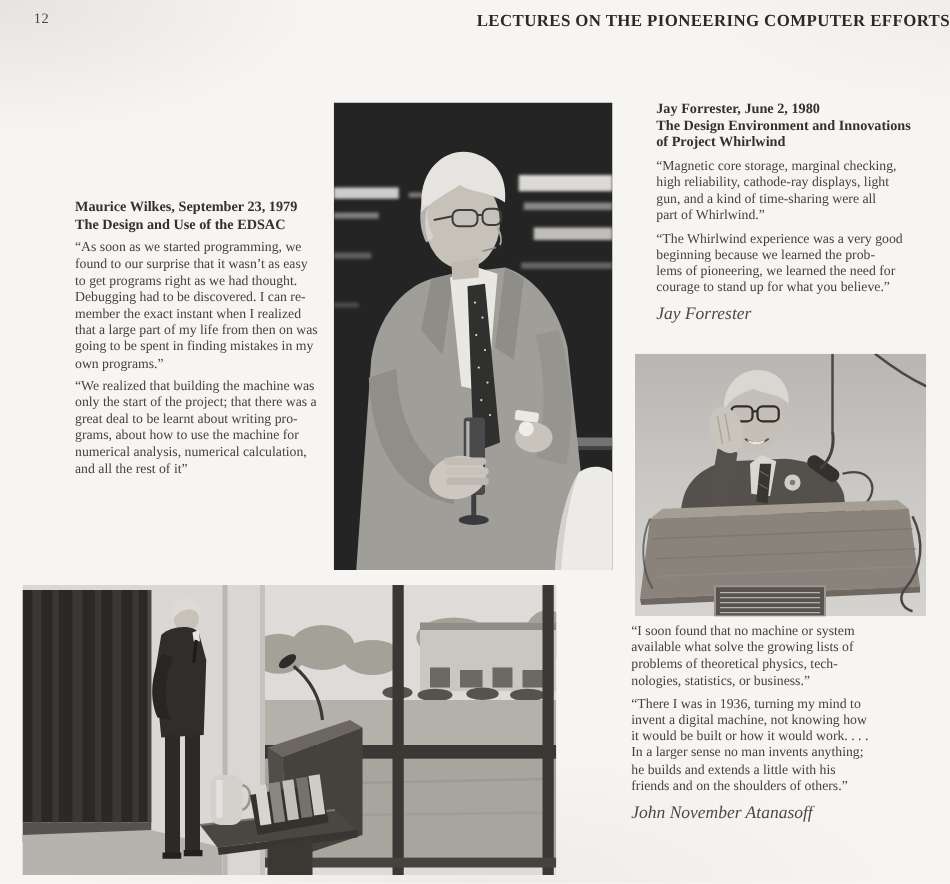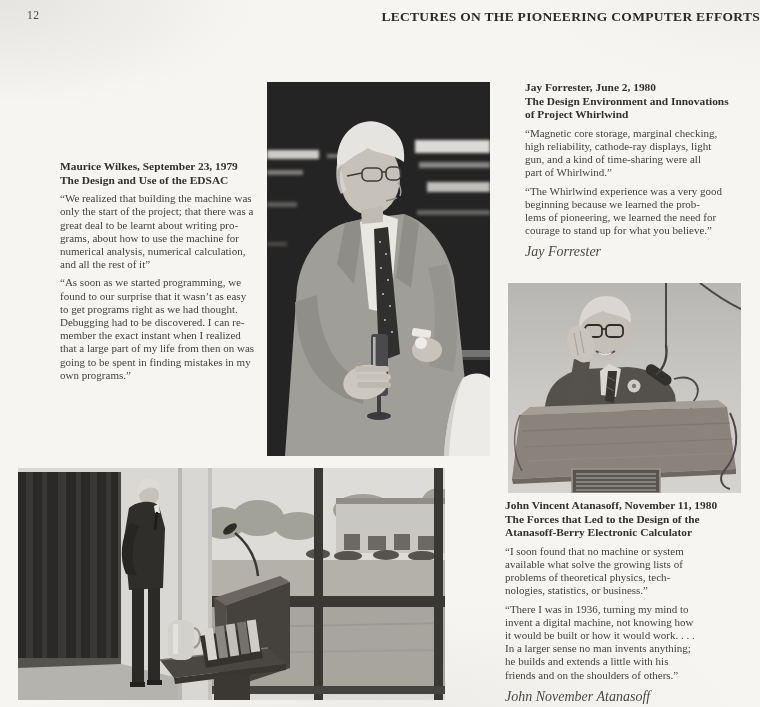"“We realized that building the" p { order: before "“As soon as we started" -> after "“As soon as we started" }
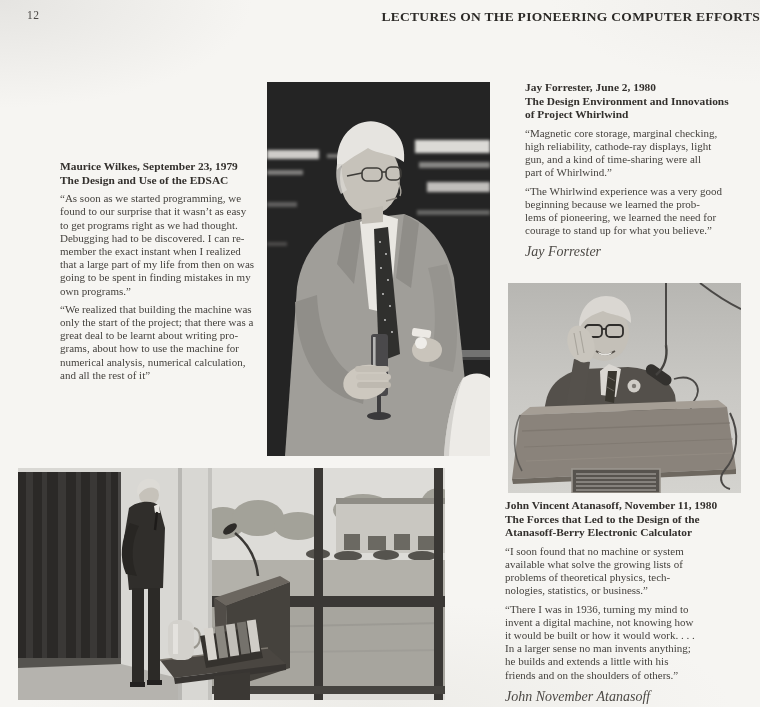"John Vincent Atanasoff, November 11," h3 { html: <h3>John Vincent Atanasoff, November 11, 1980 The Forces that Led to the Design of the Atanasoff-Berry Electronic Calculator</h3> -> none }
